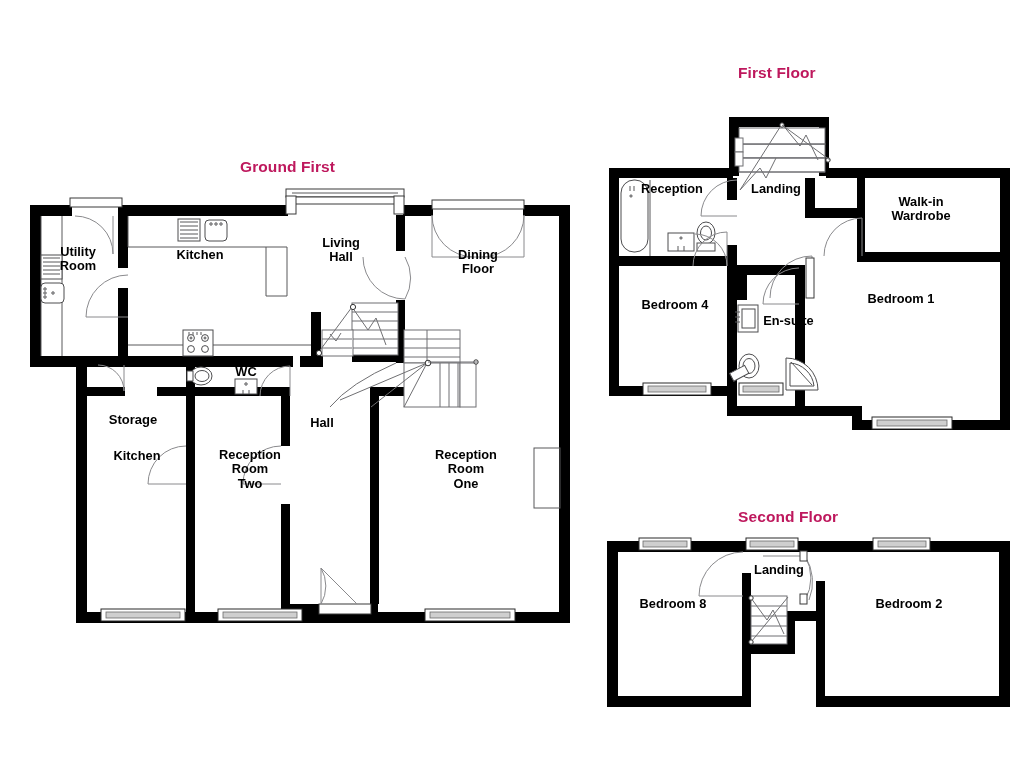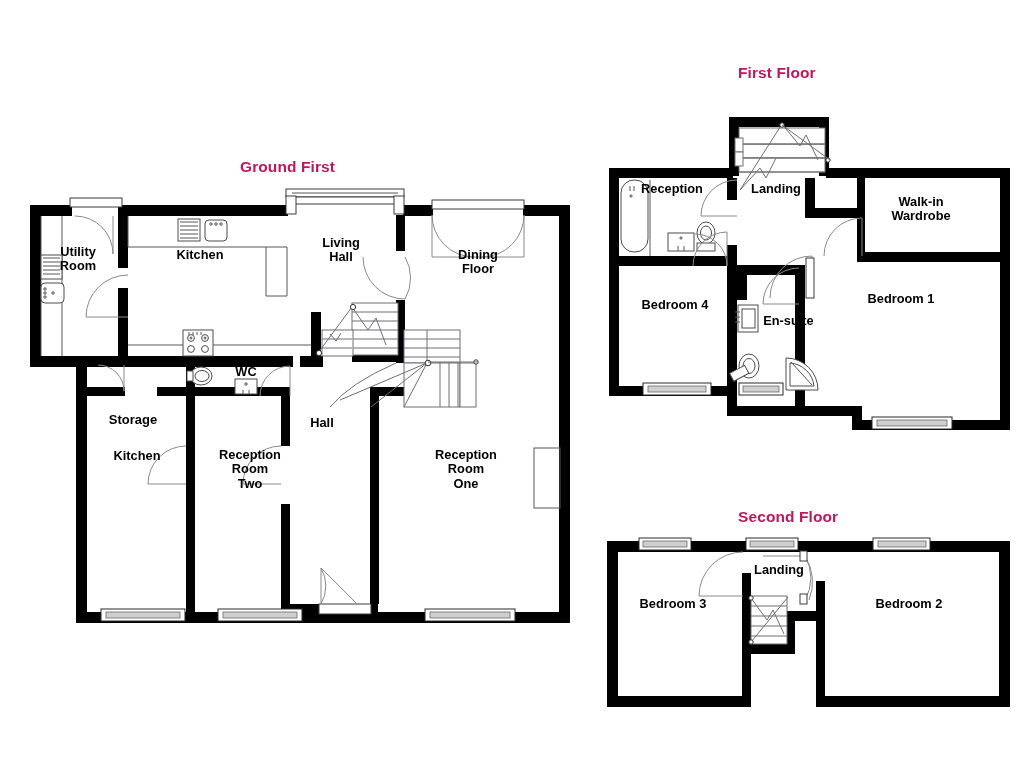"Bedroom 3" div.room-label { text: 3 -> 8 }
